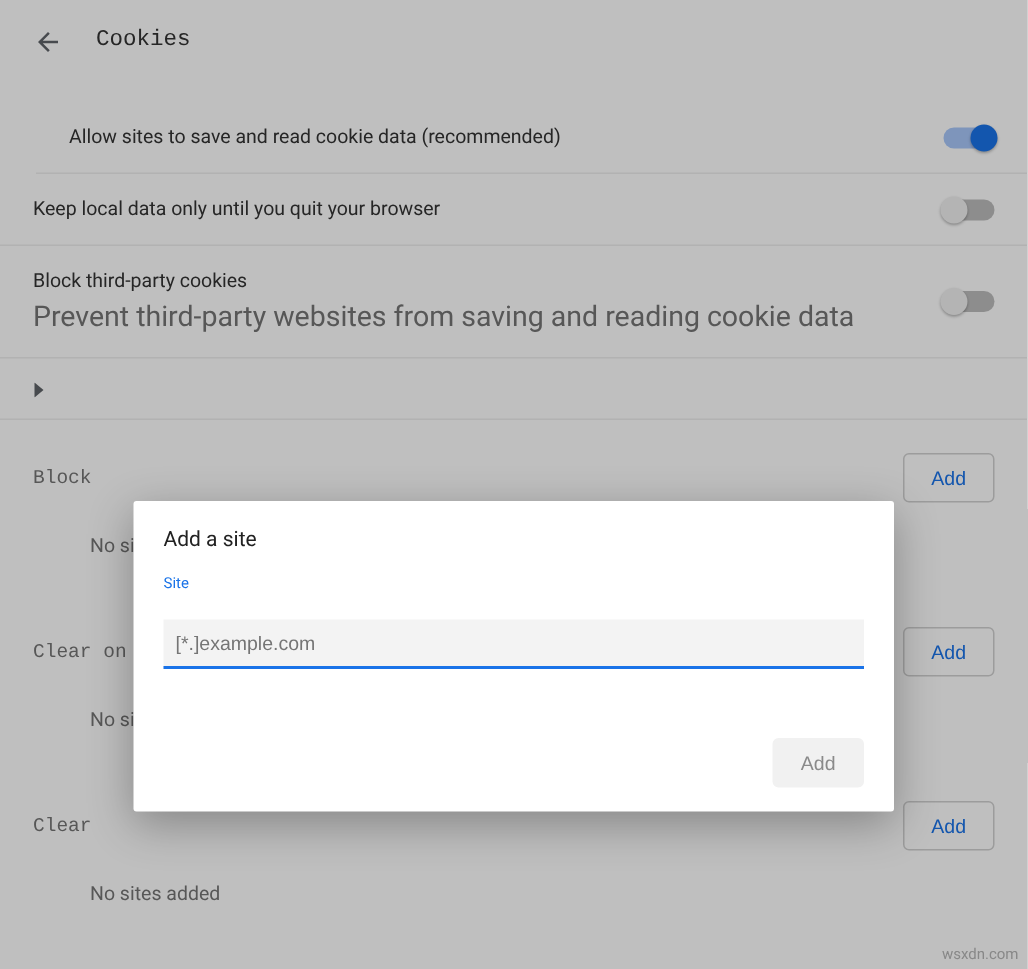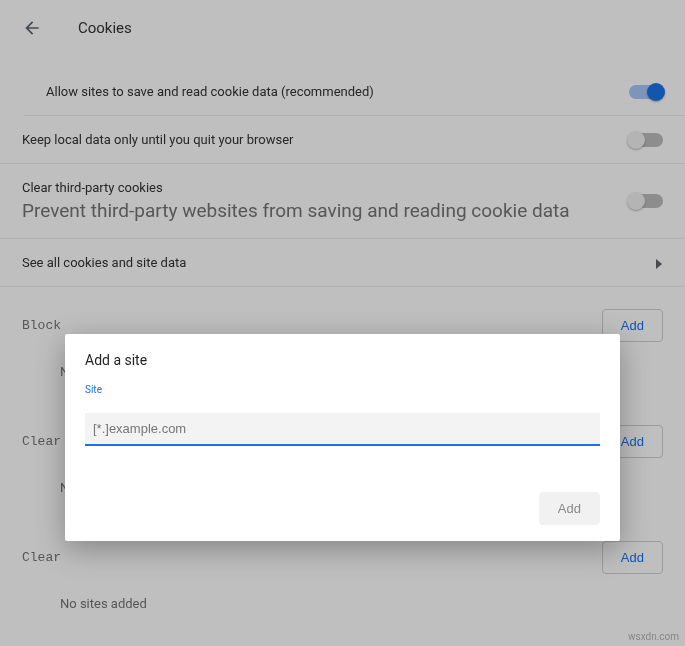"Cookies" .header { align-items: center -> flex-start; font-family: none -> Liberation Mono, monospace; gap: 36px -> 22px }
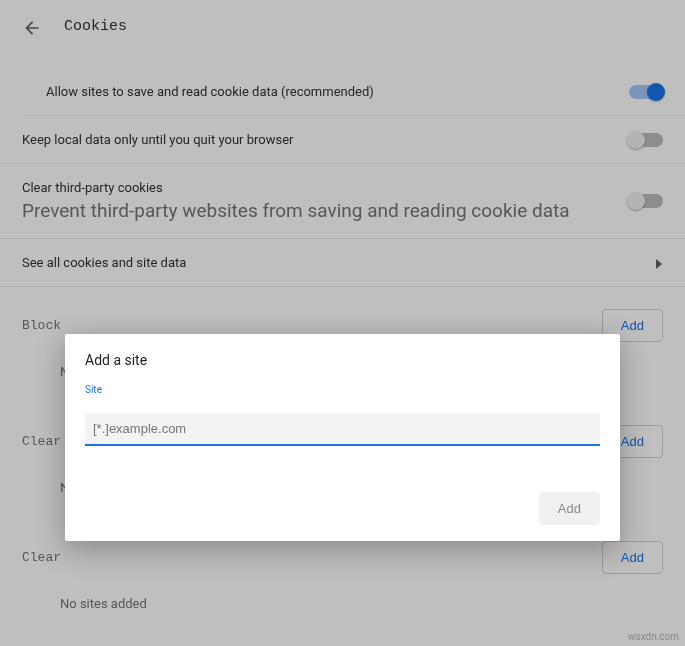"Clear third-party cookies" div.setting-title { text: Clear -> Block }
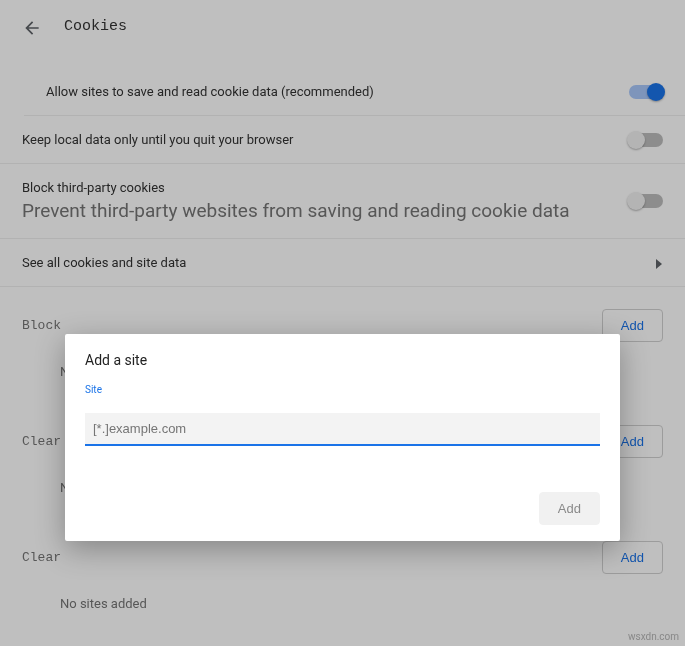"See all cookies and site" div.text-col { html: <div> <div>See all cookies and site data</div> </div> -> none }
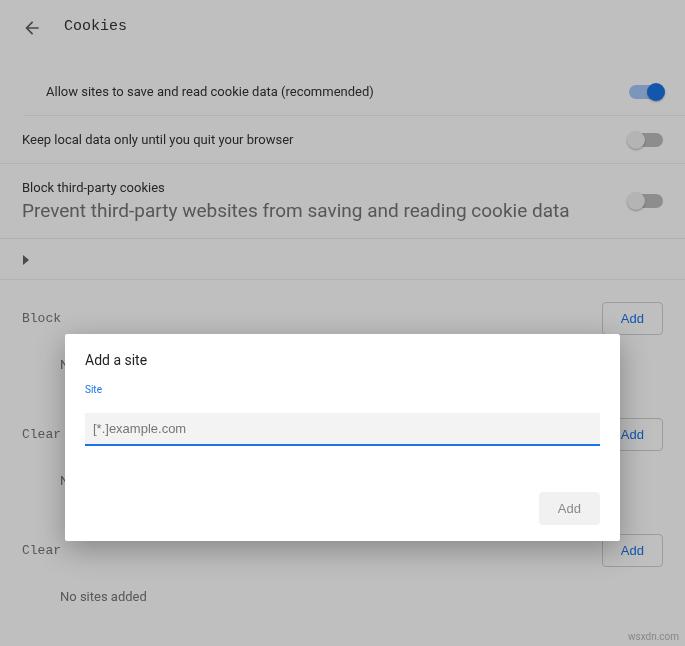"Add a site" .dialog { width: 555px -> 507px }
